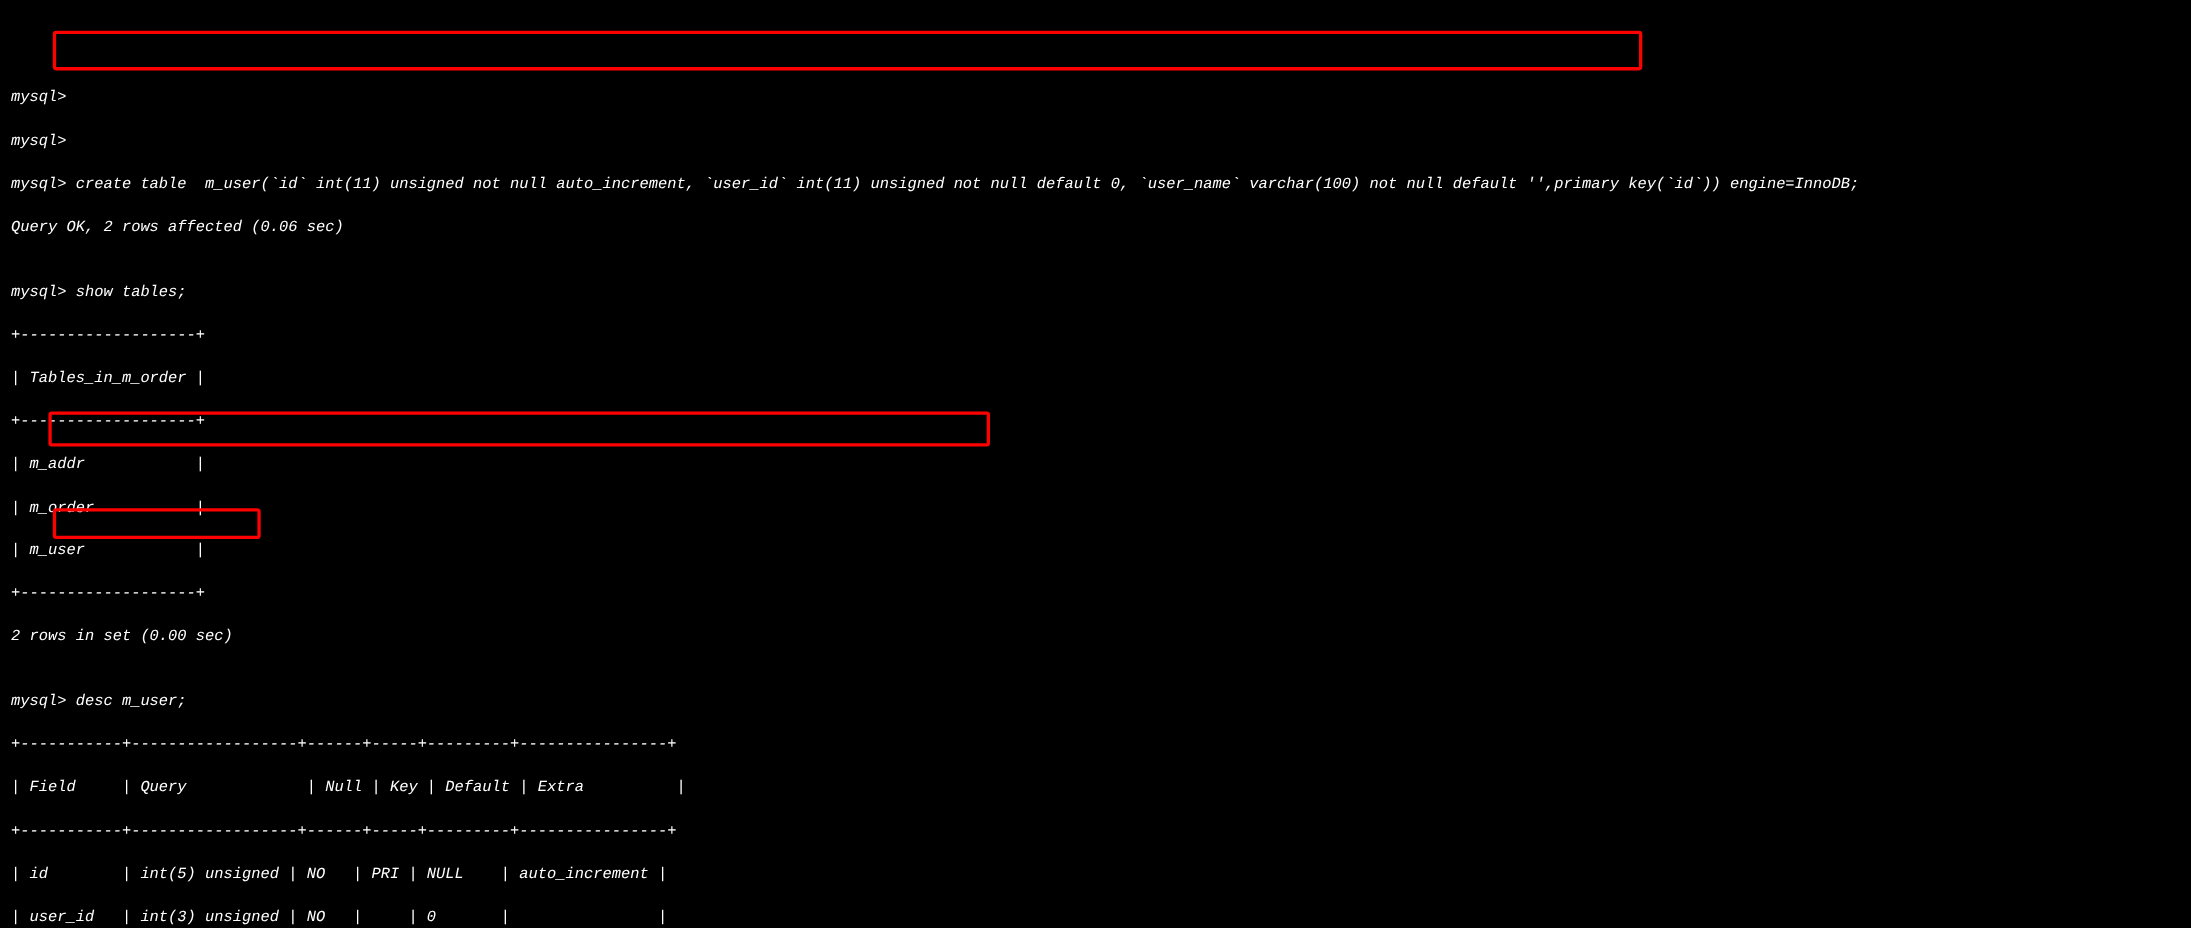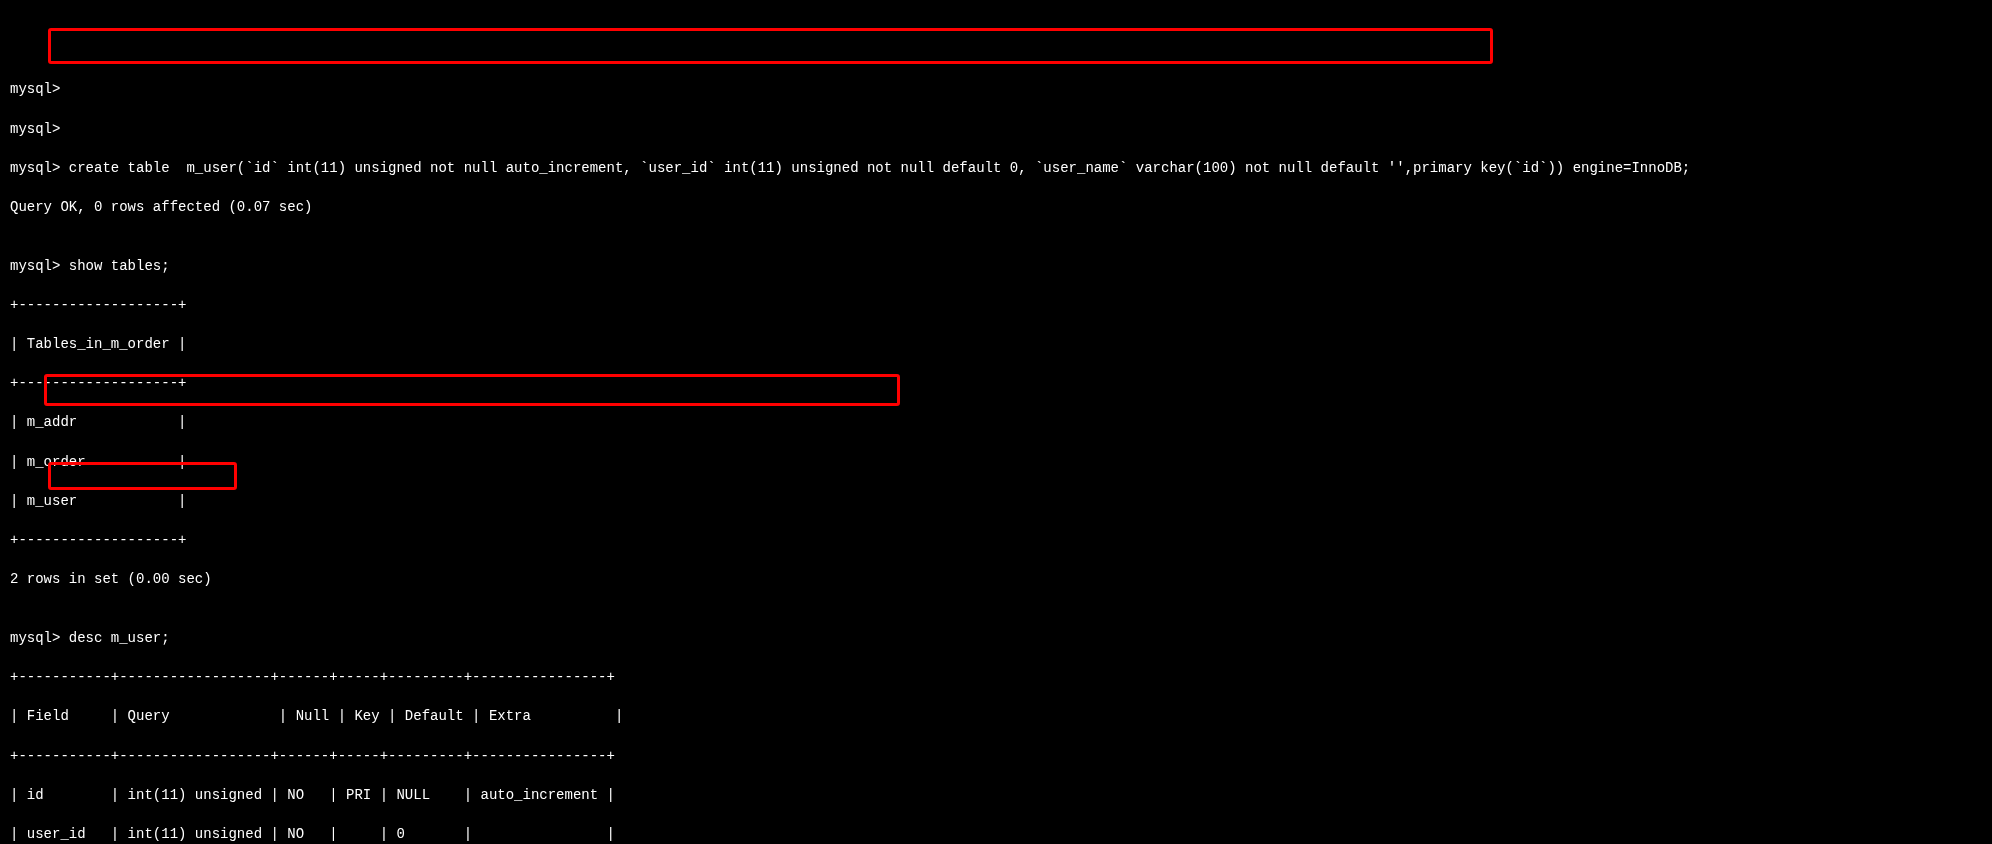"mysql>" .terminal-line { font-style: none -> italic }
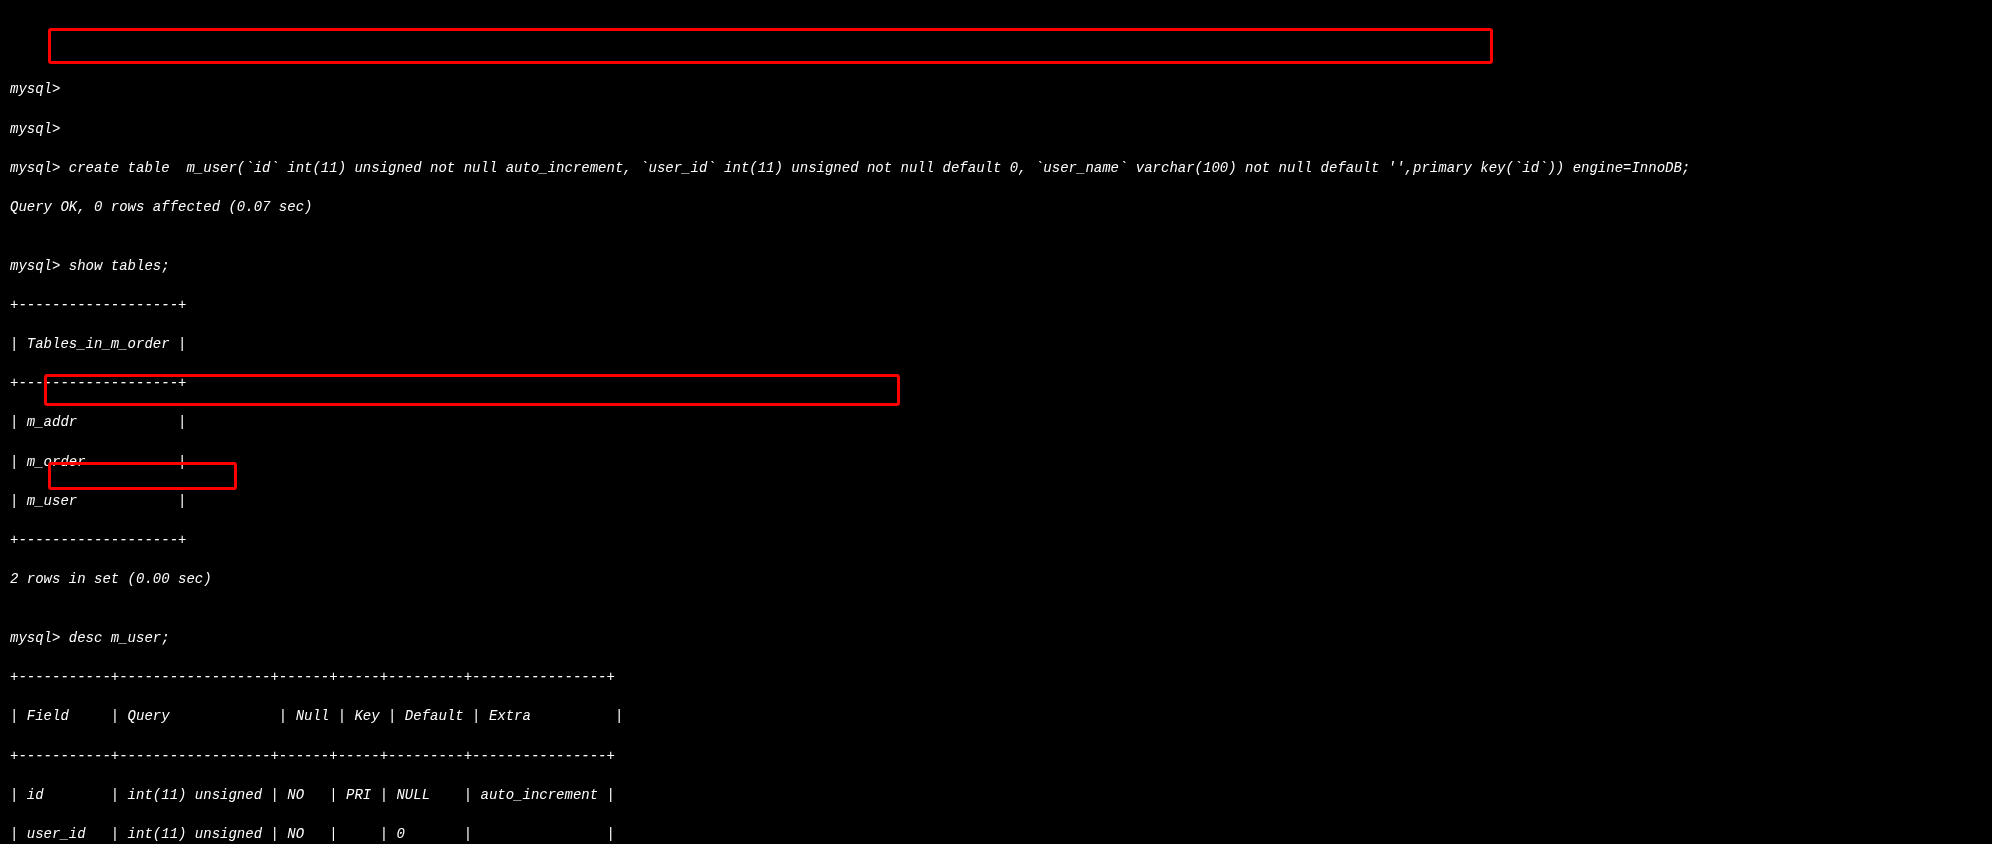"Query OK, 0 rows affected" div.terminal-line { text: 0 rows affected (0.07 -> 2 rows affected (0.06 }
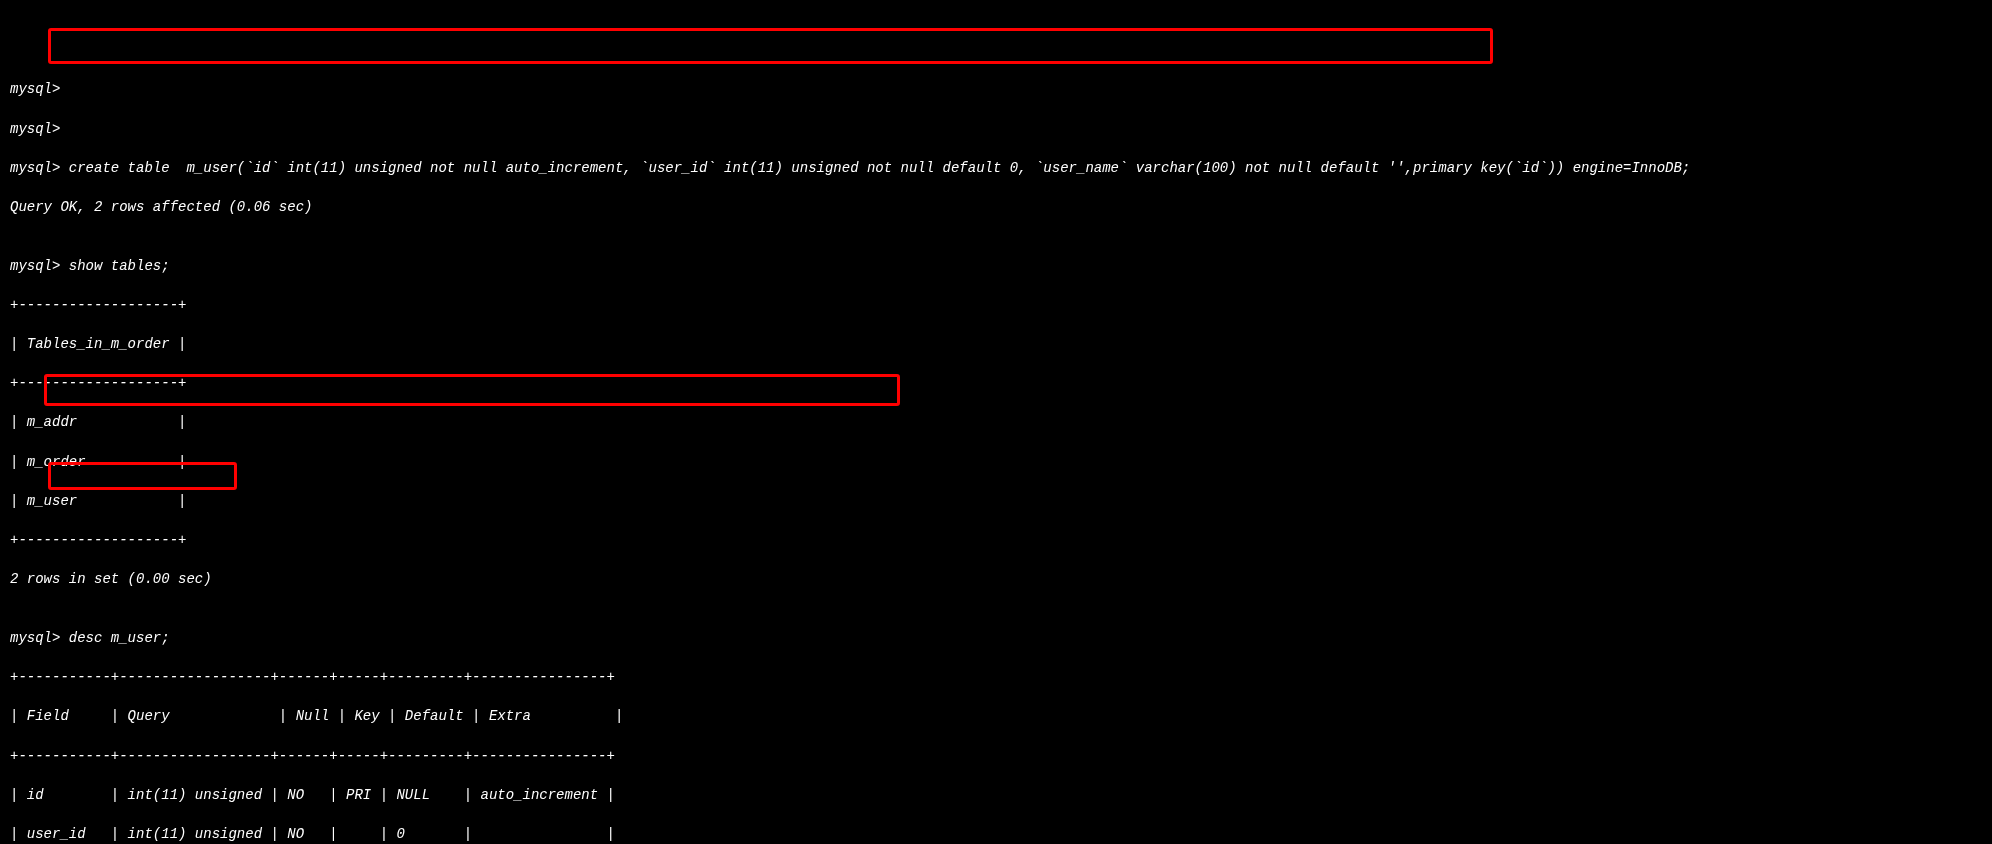"| id | int(11) unsigned" div.terminal-line { text: 11 -> 5 }
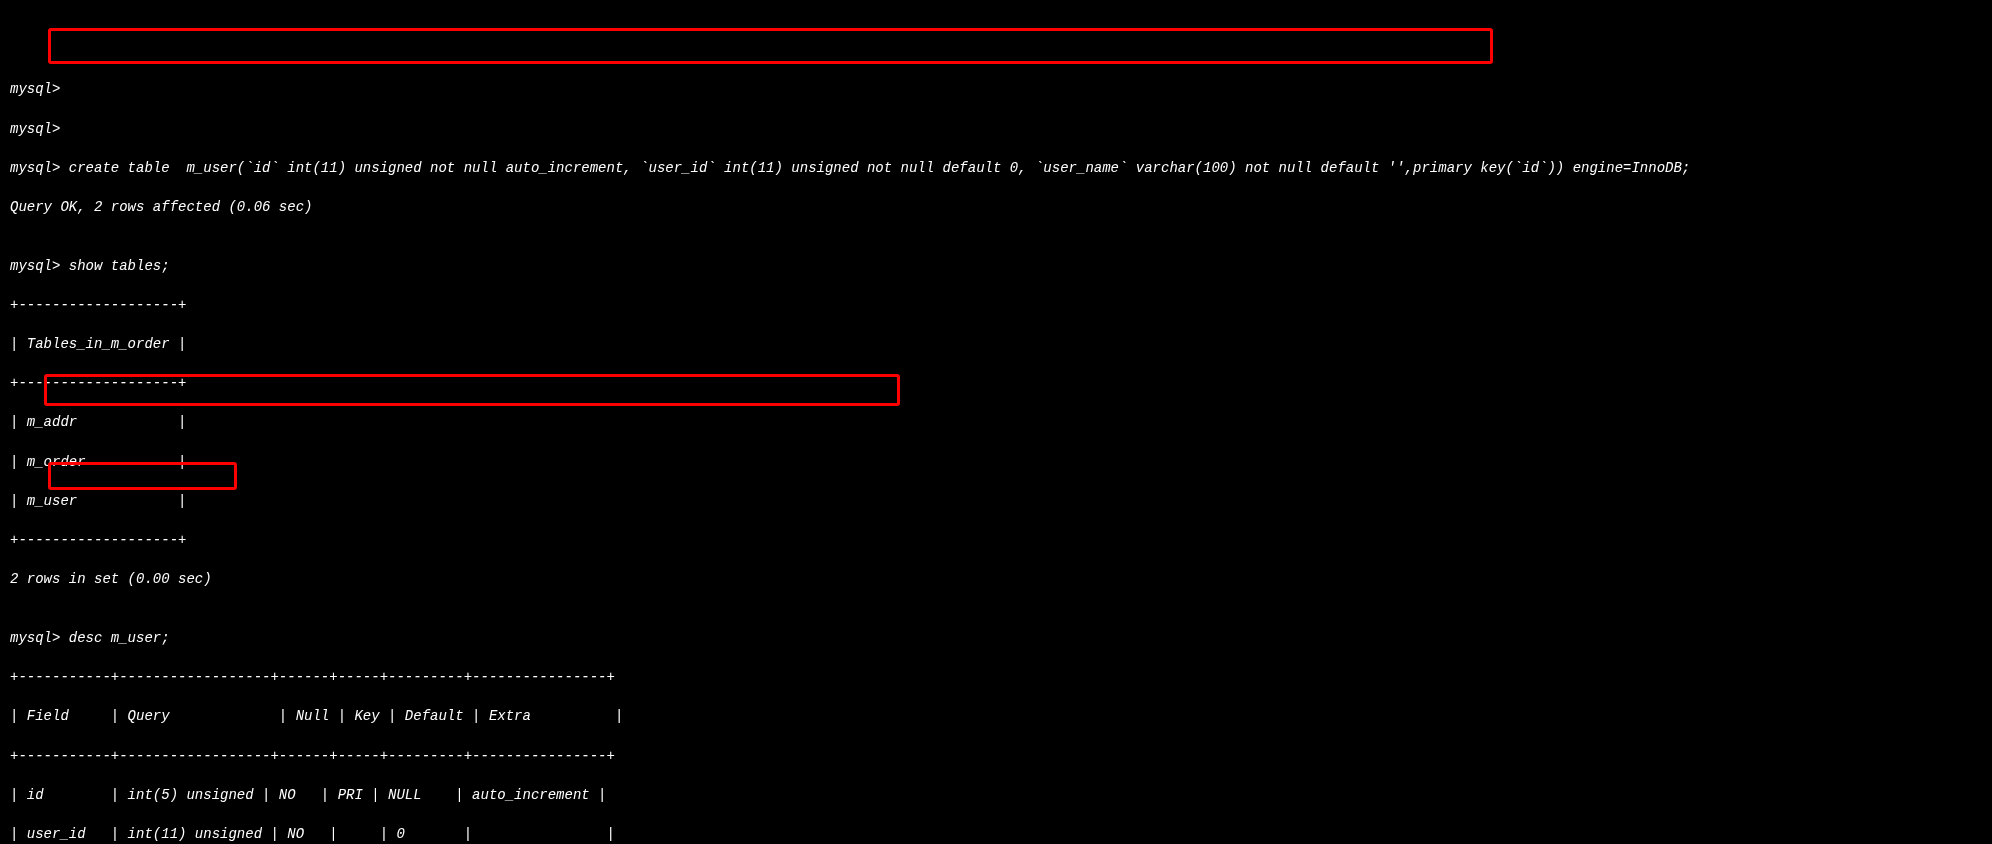"| user_id | int(11) unsigned" div.terminal-line { text: 11 -> 3 }
